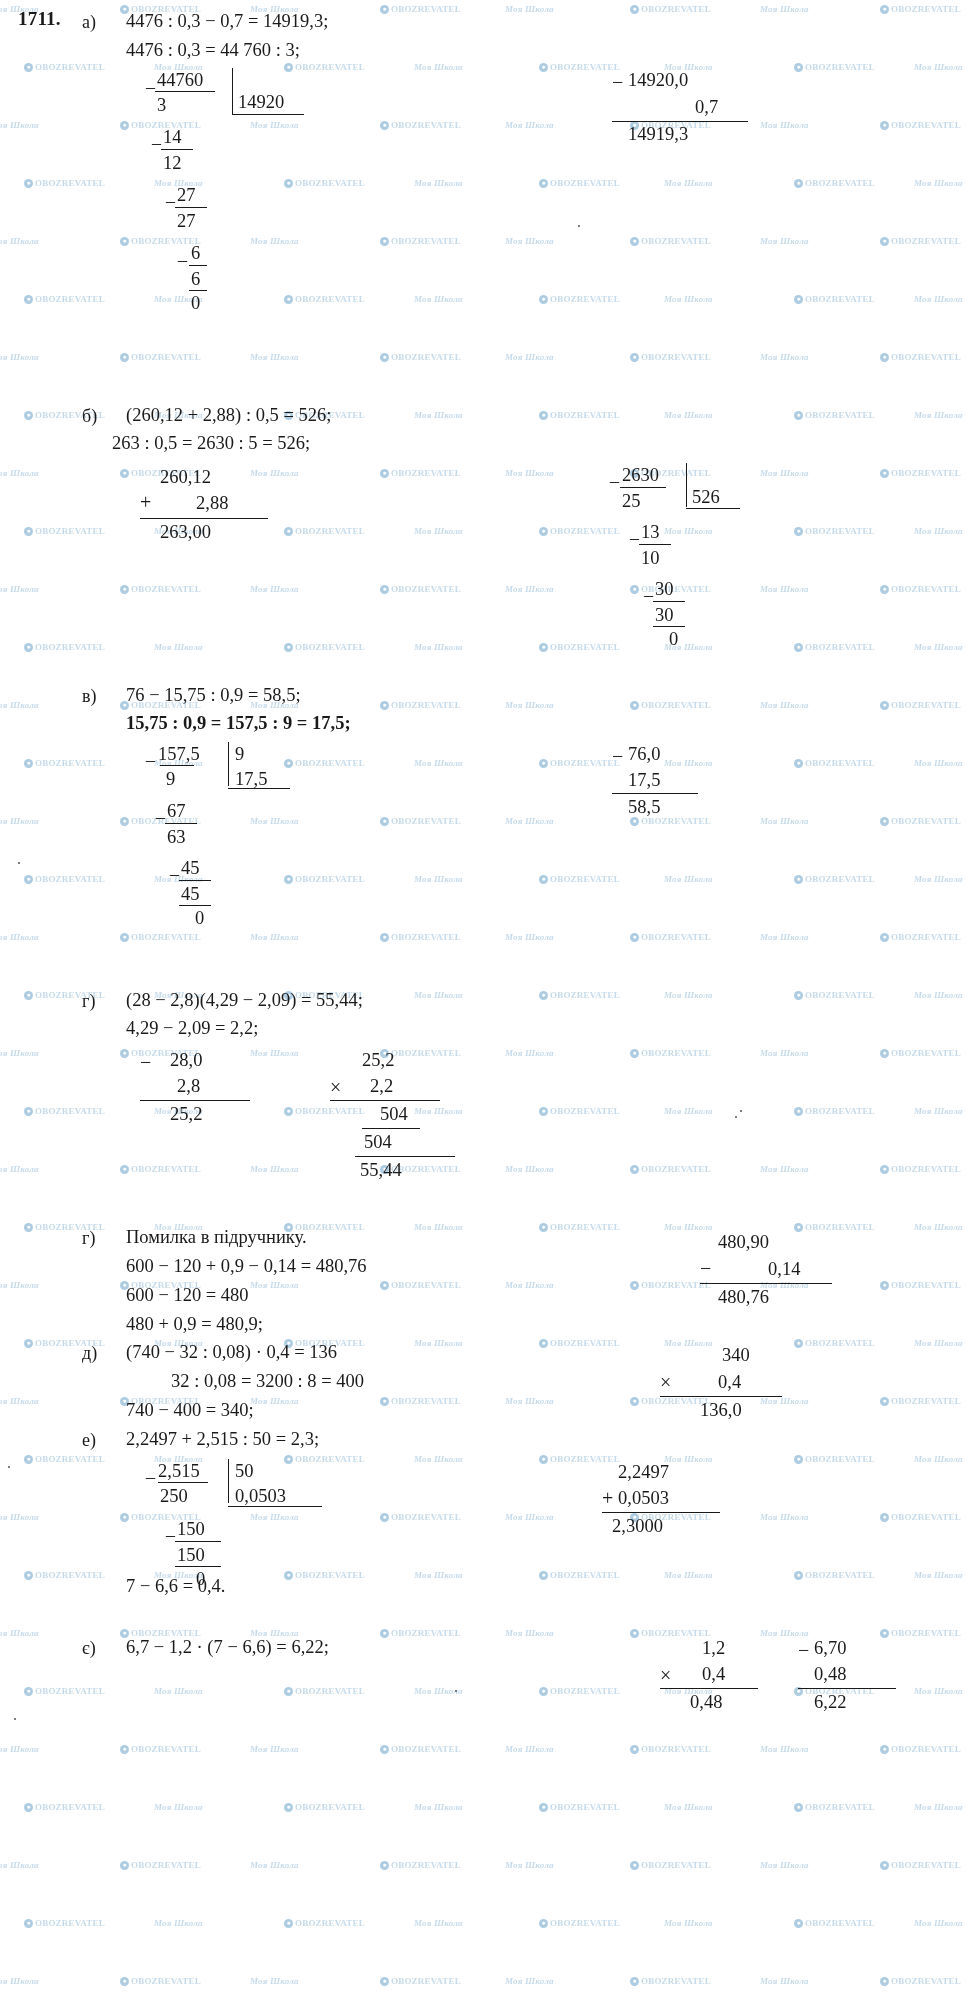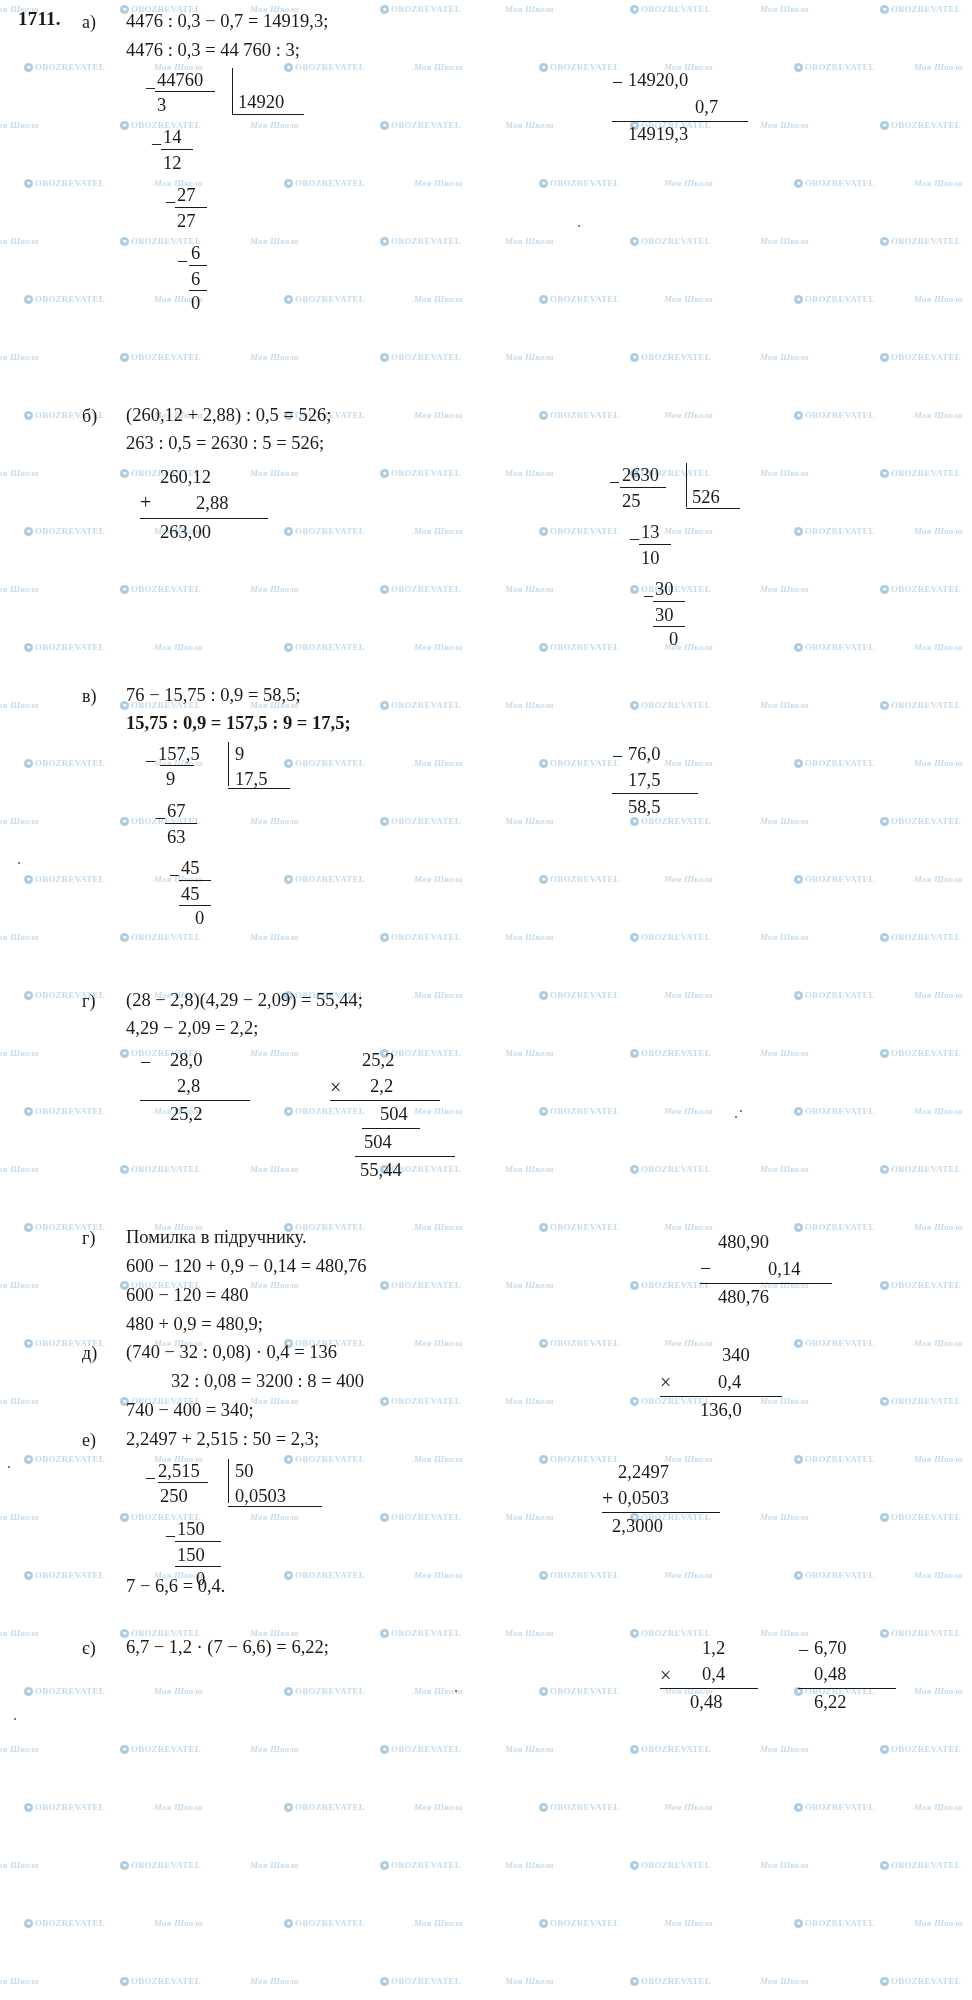"263 : 0,5 = 2630" div.abs { left: 126px -> 112px }
